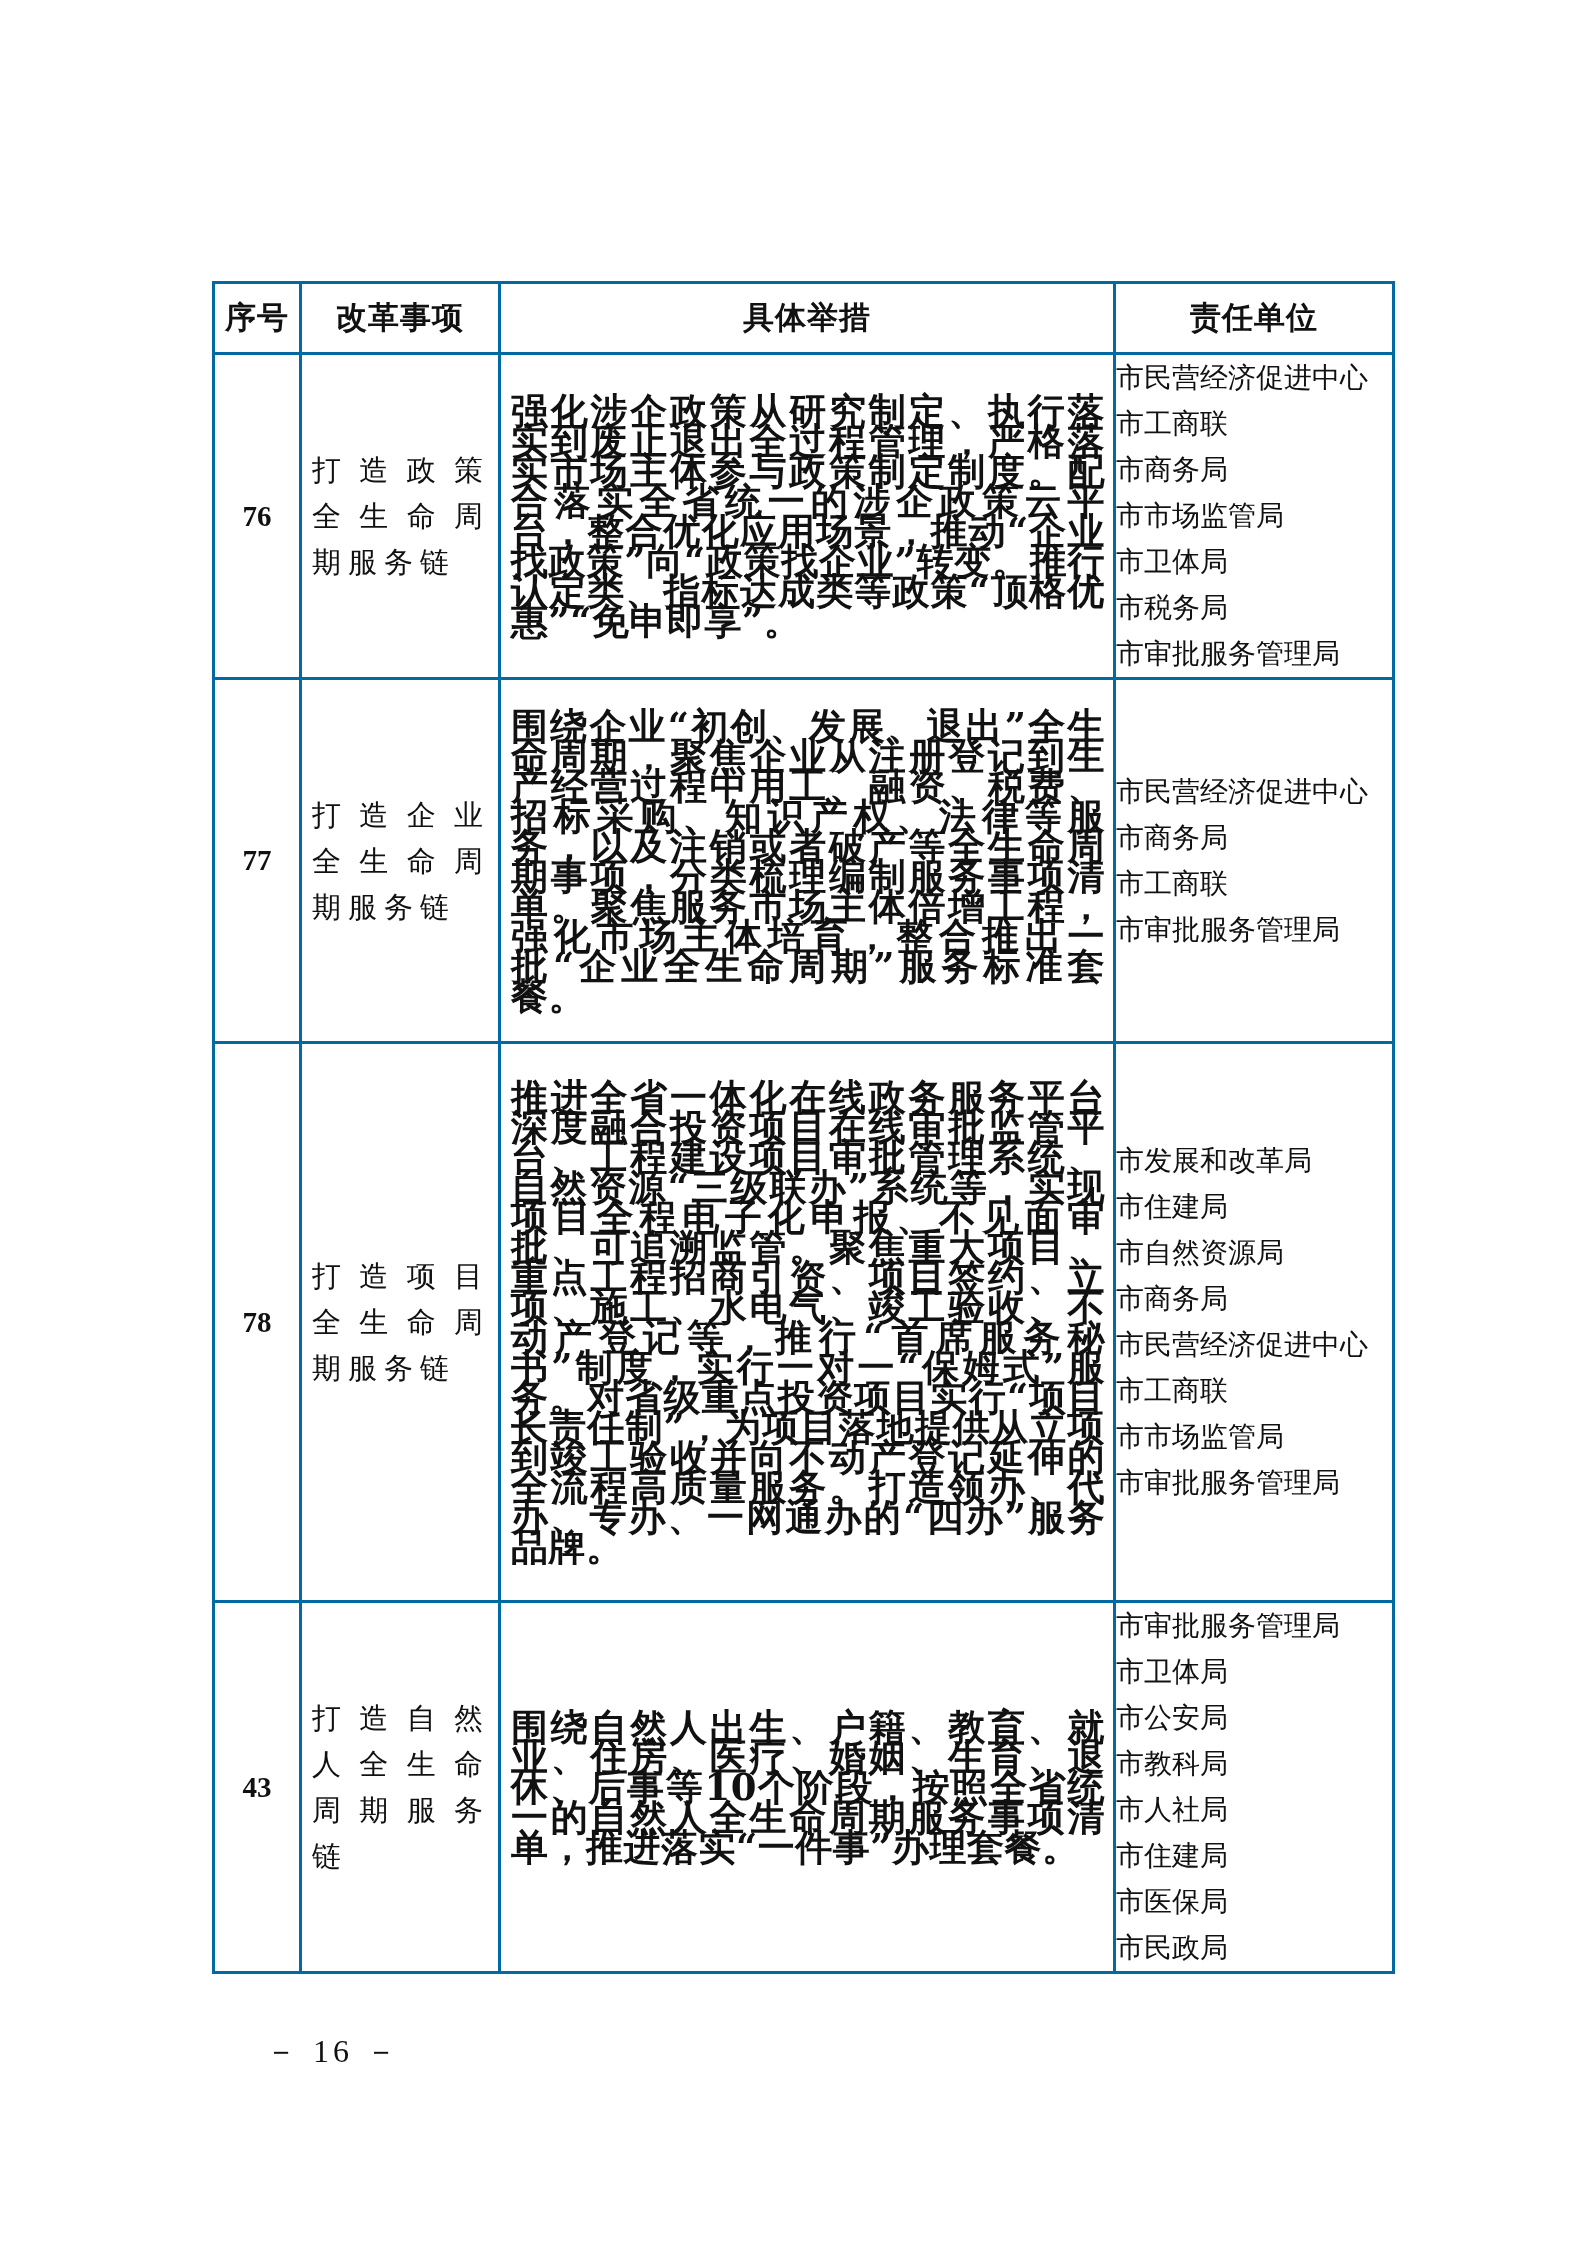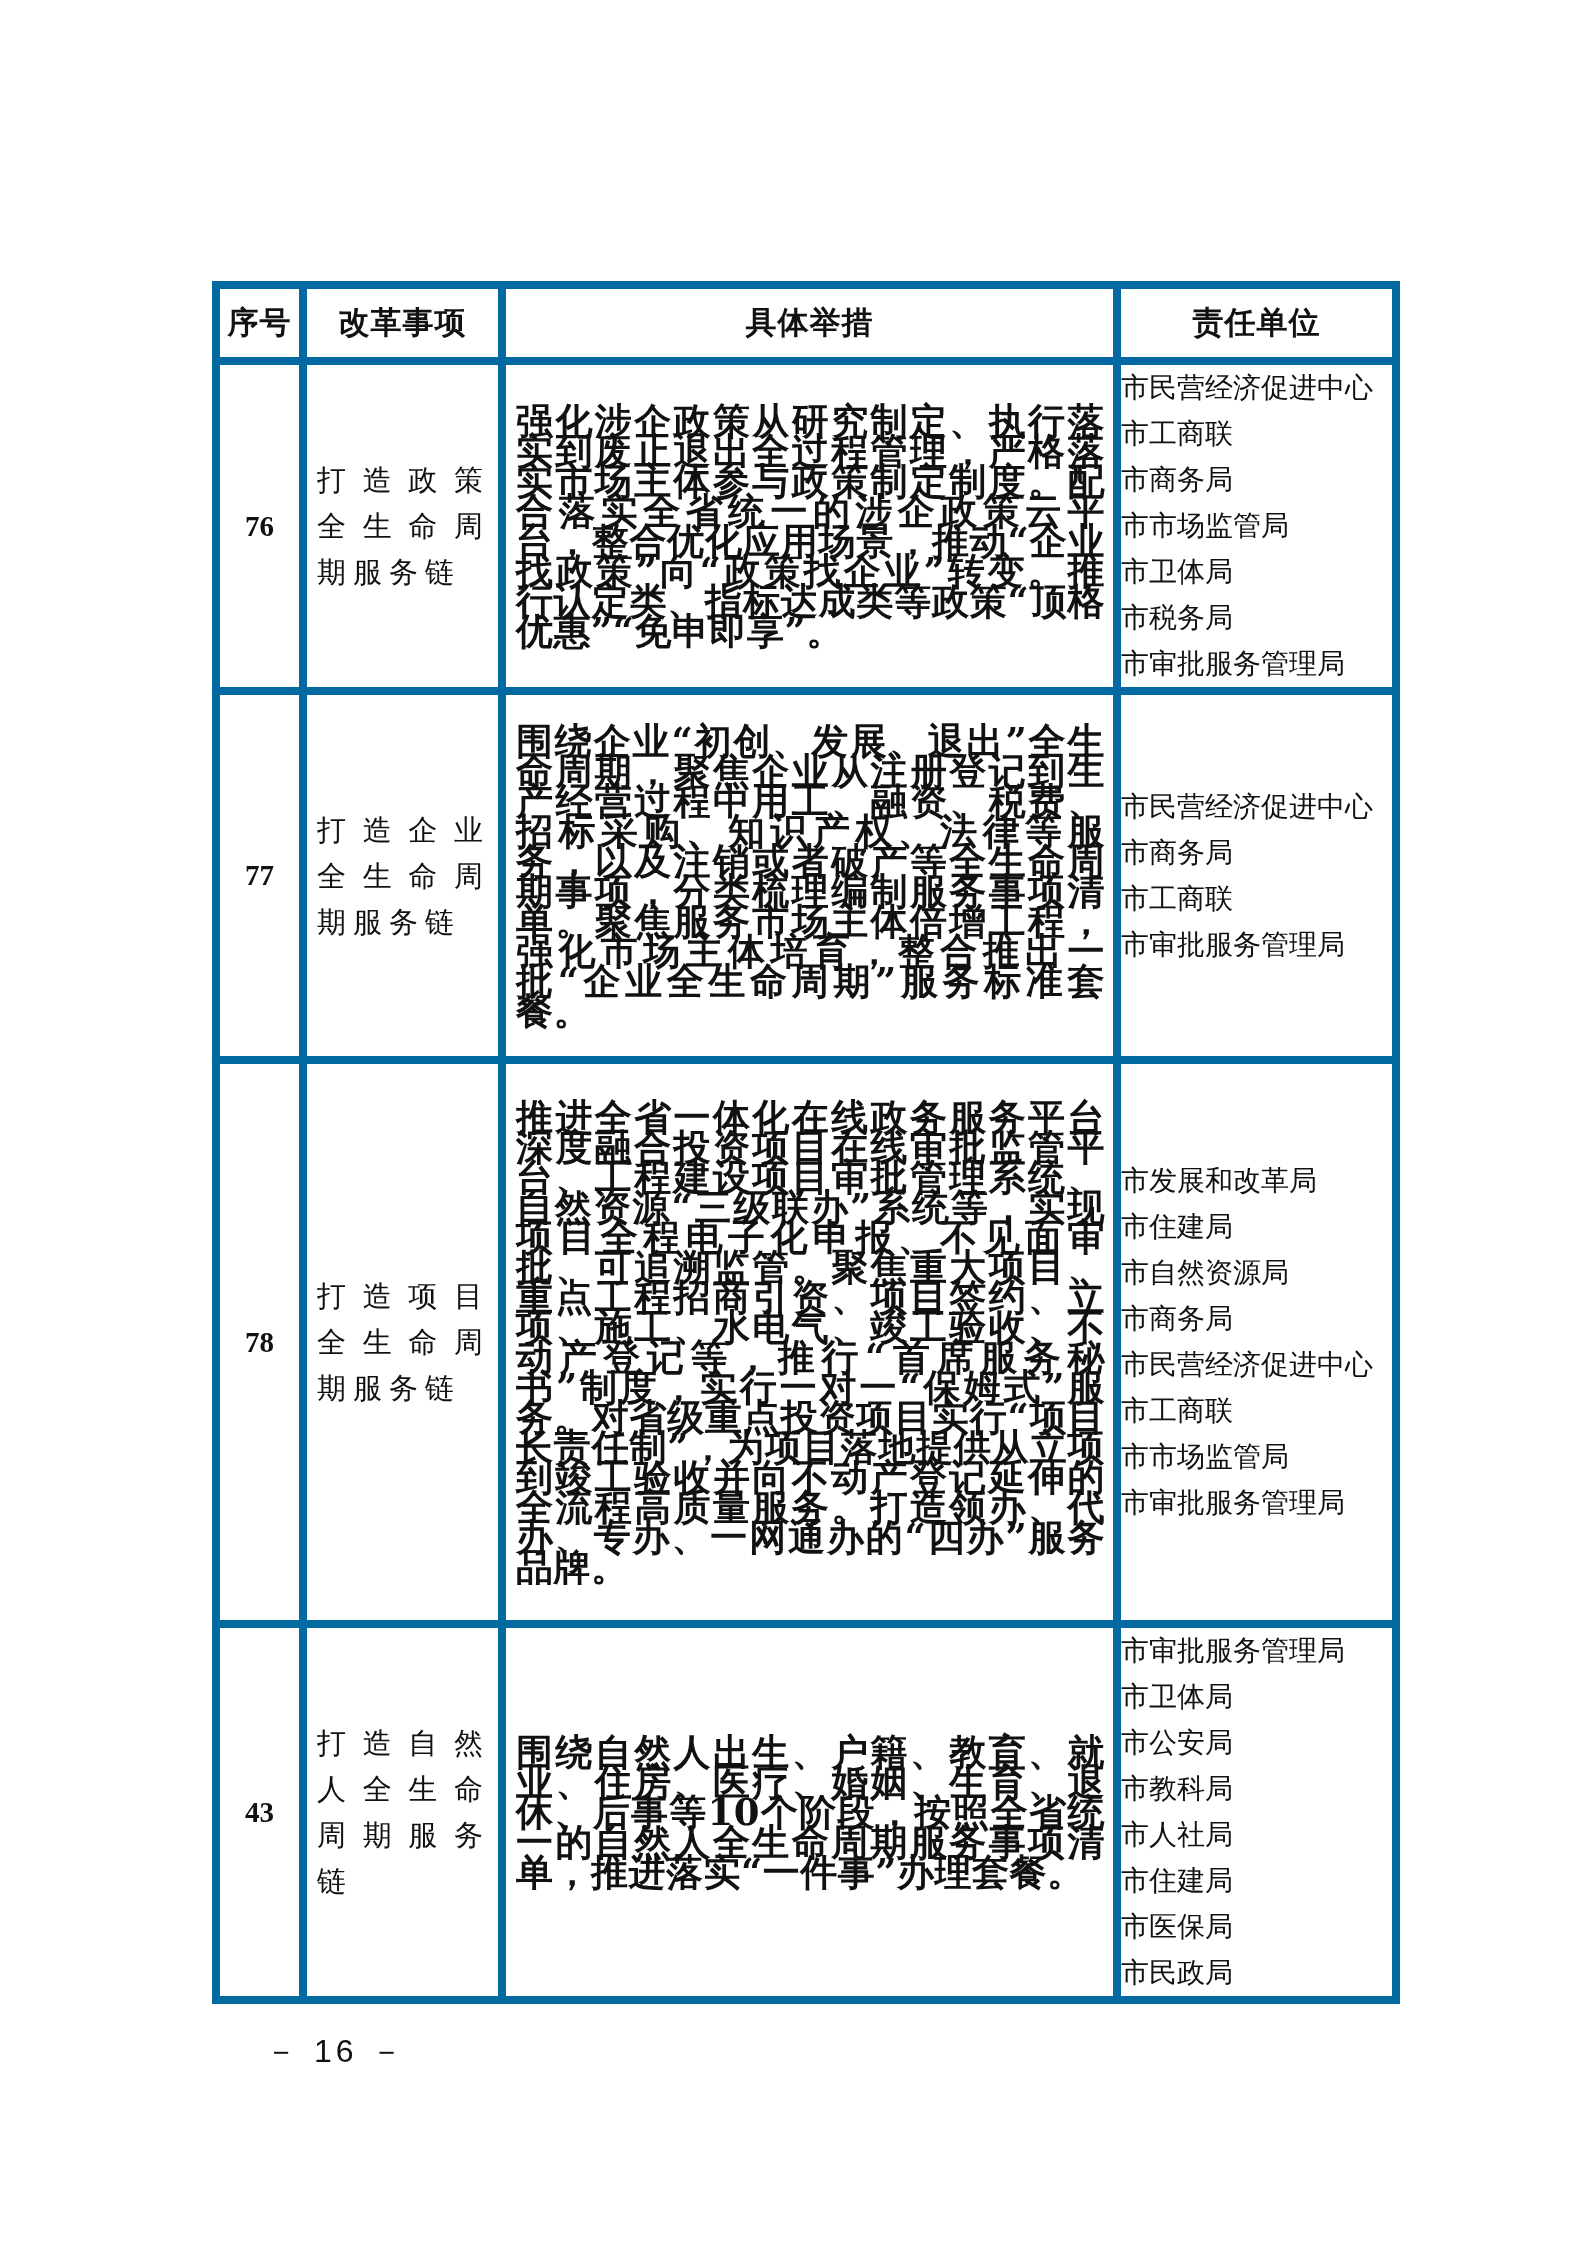"序号" .page-table td, .page-table th { border: 8px solid #0369a1 -> 3px solid #0369a1 }
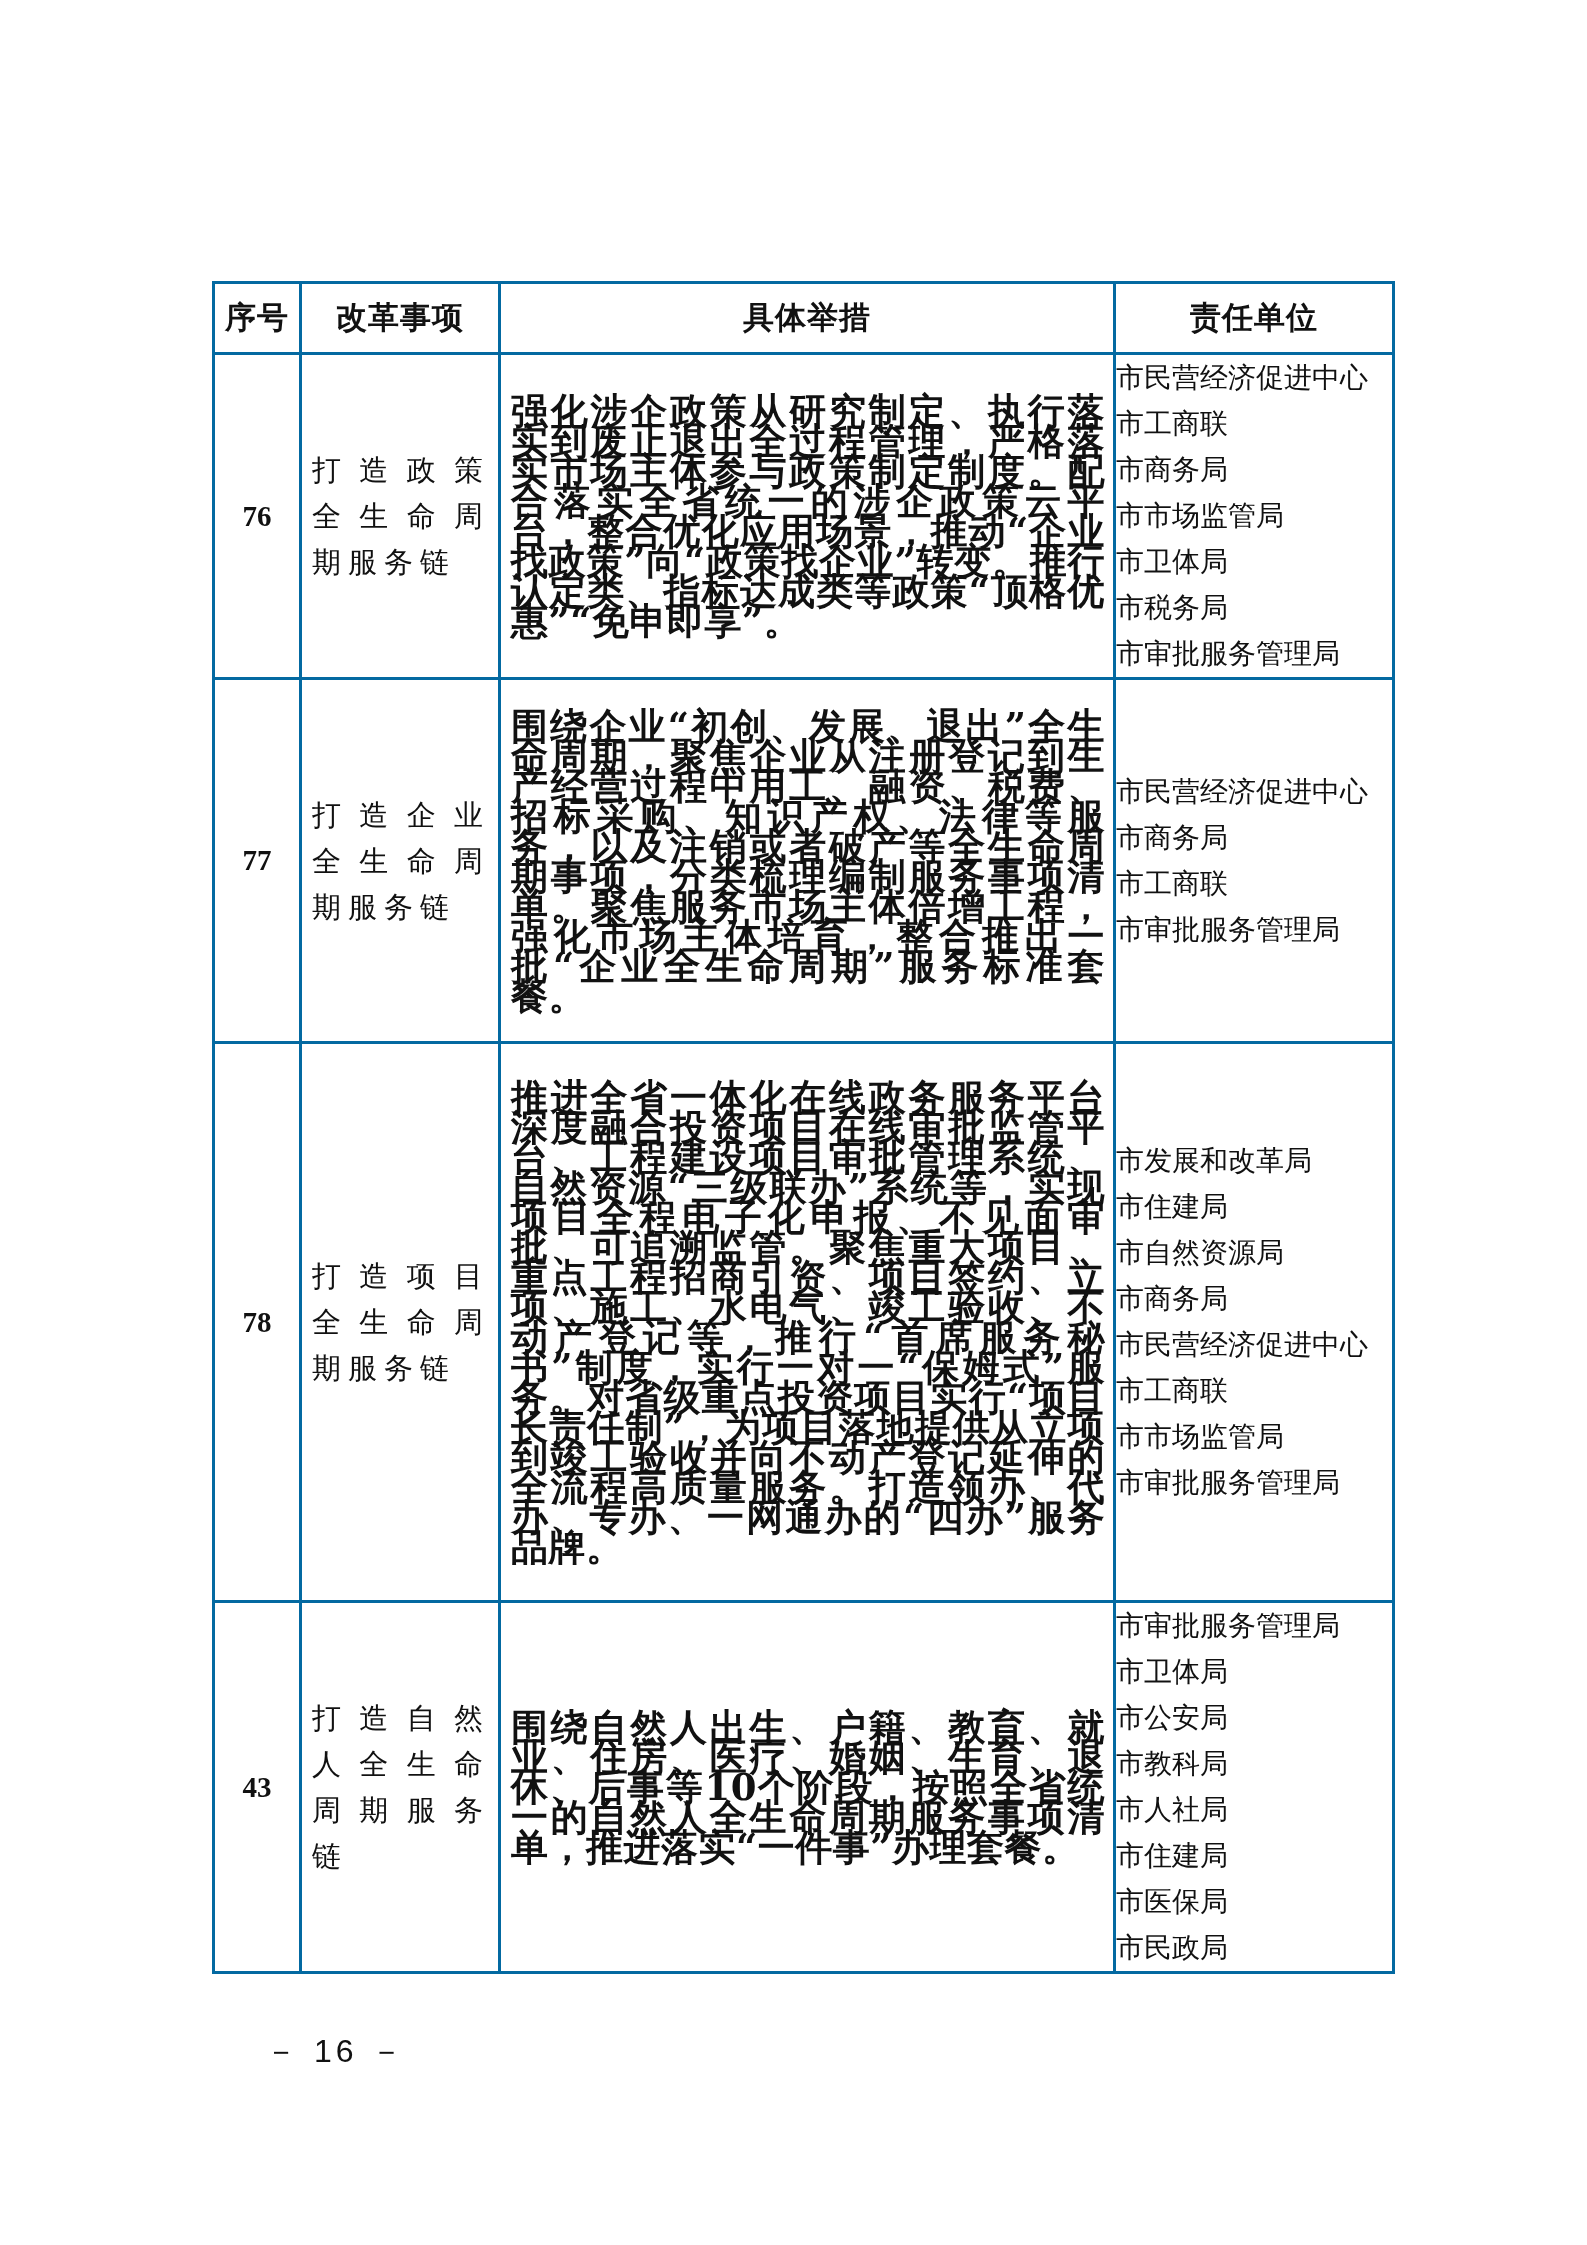"－ 16 －" .page-number { font-family: Liberation Sans, sans-serif -> Liberation Serif, serif }
